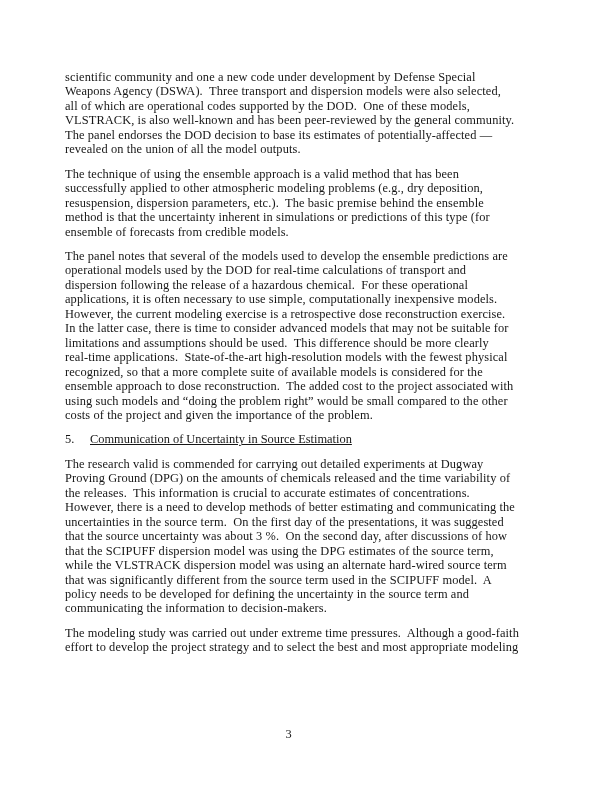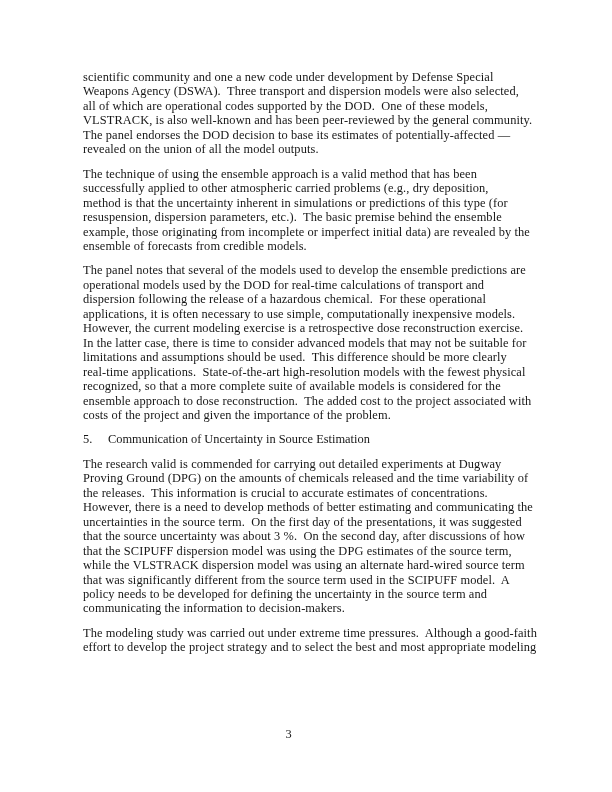"scientific community and one a" .content { left: 83px -> 65px }
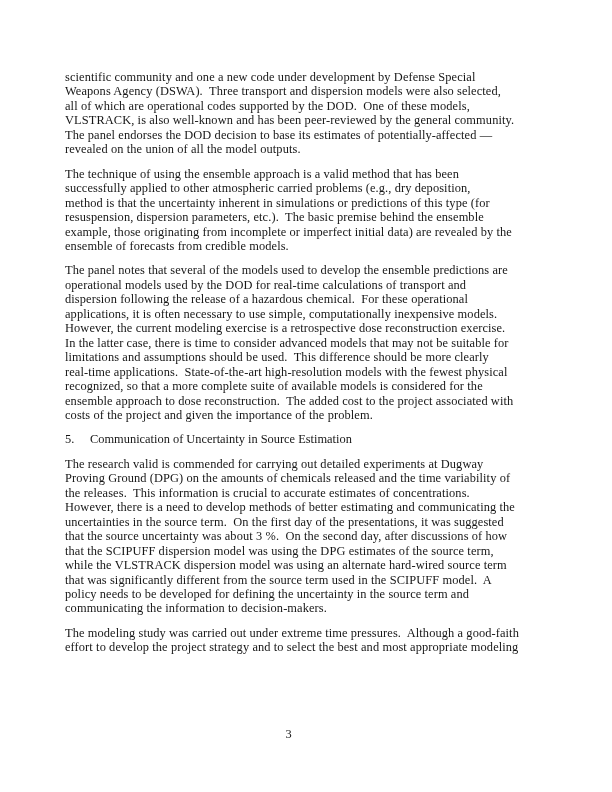"successfully applied to other" div.line { text: carried -> modeling }
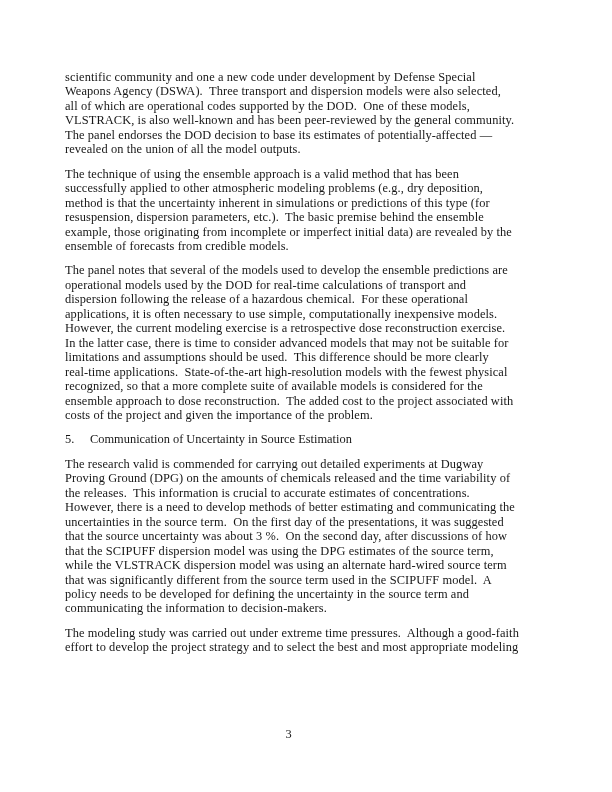"method is that the uncertainty" div.line { order: before "resuspension, dispersion parameters," -> after "resuspension, dispersion parameters," }
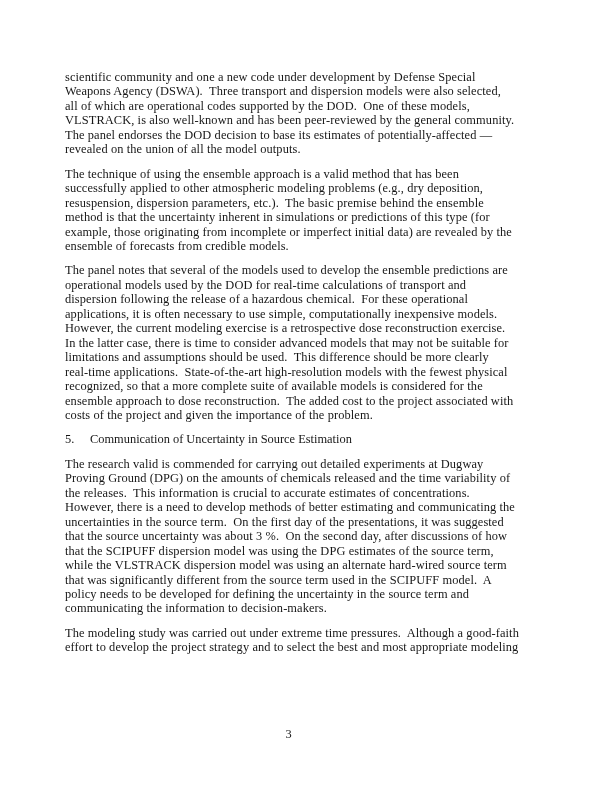"example, those originating from" div.line { html: <div>example, those originating from incomplete or imperfect initial data) are revealed by the</div> -> none }
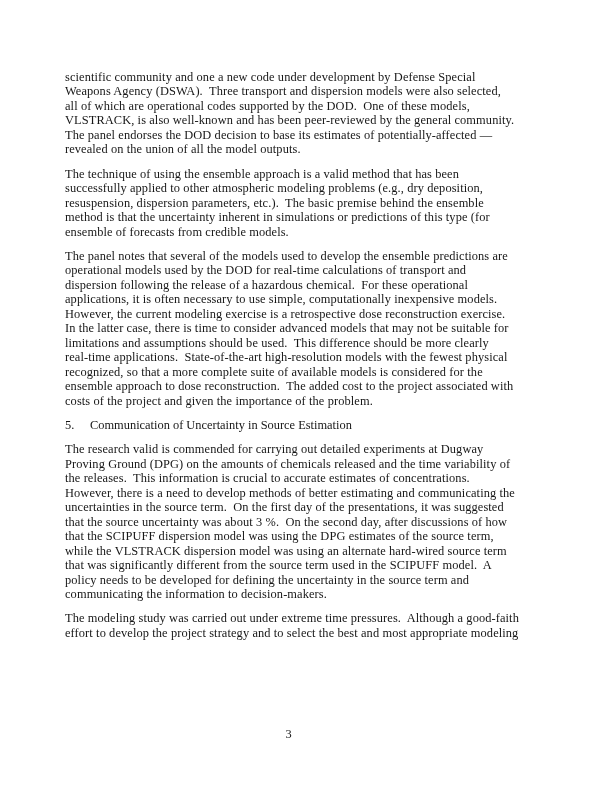"using such models and “doing" div.line { html: none -> <div>using such models and “doing the problem right” would be small compared to the other</div> }
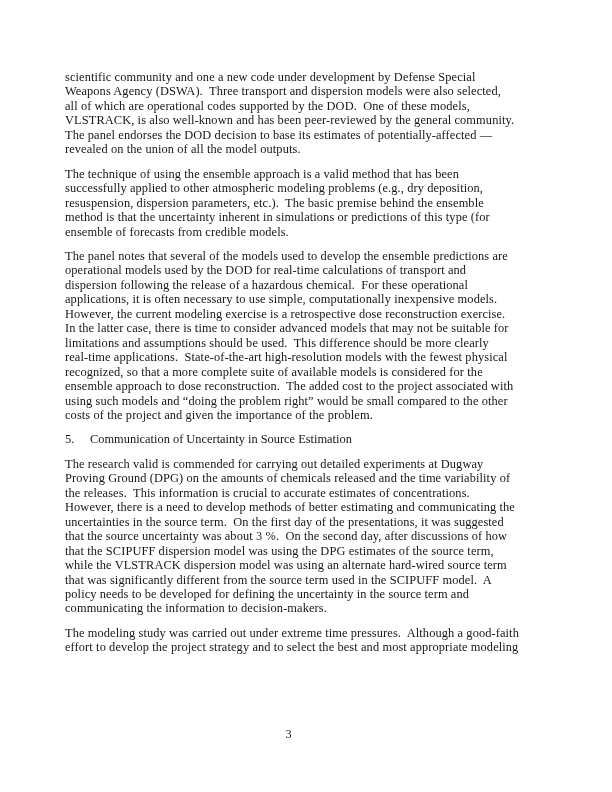"5. Communication of Uncertainty in" .heading { text-decoration: none -> underline }
